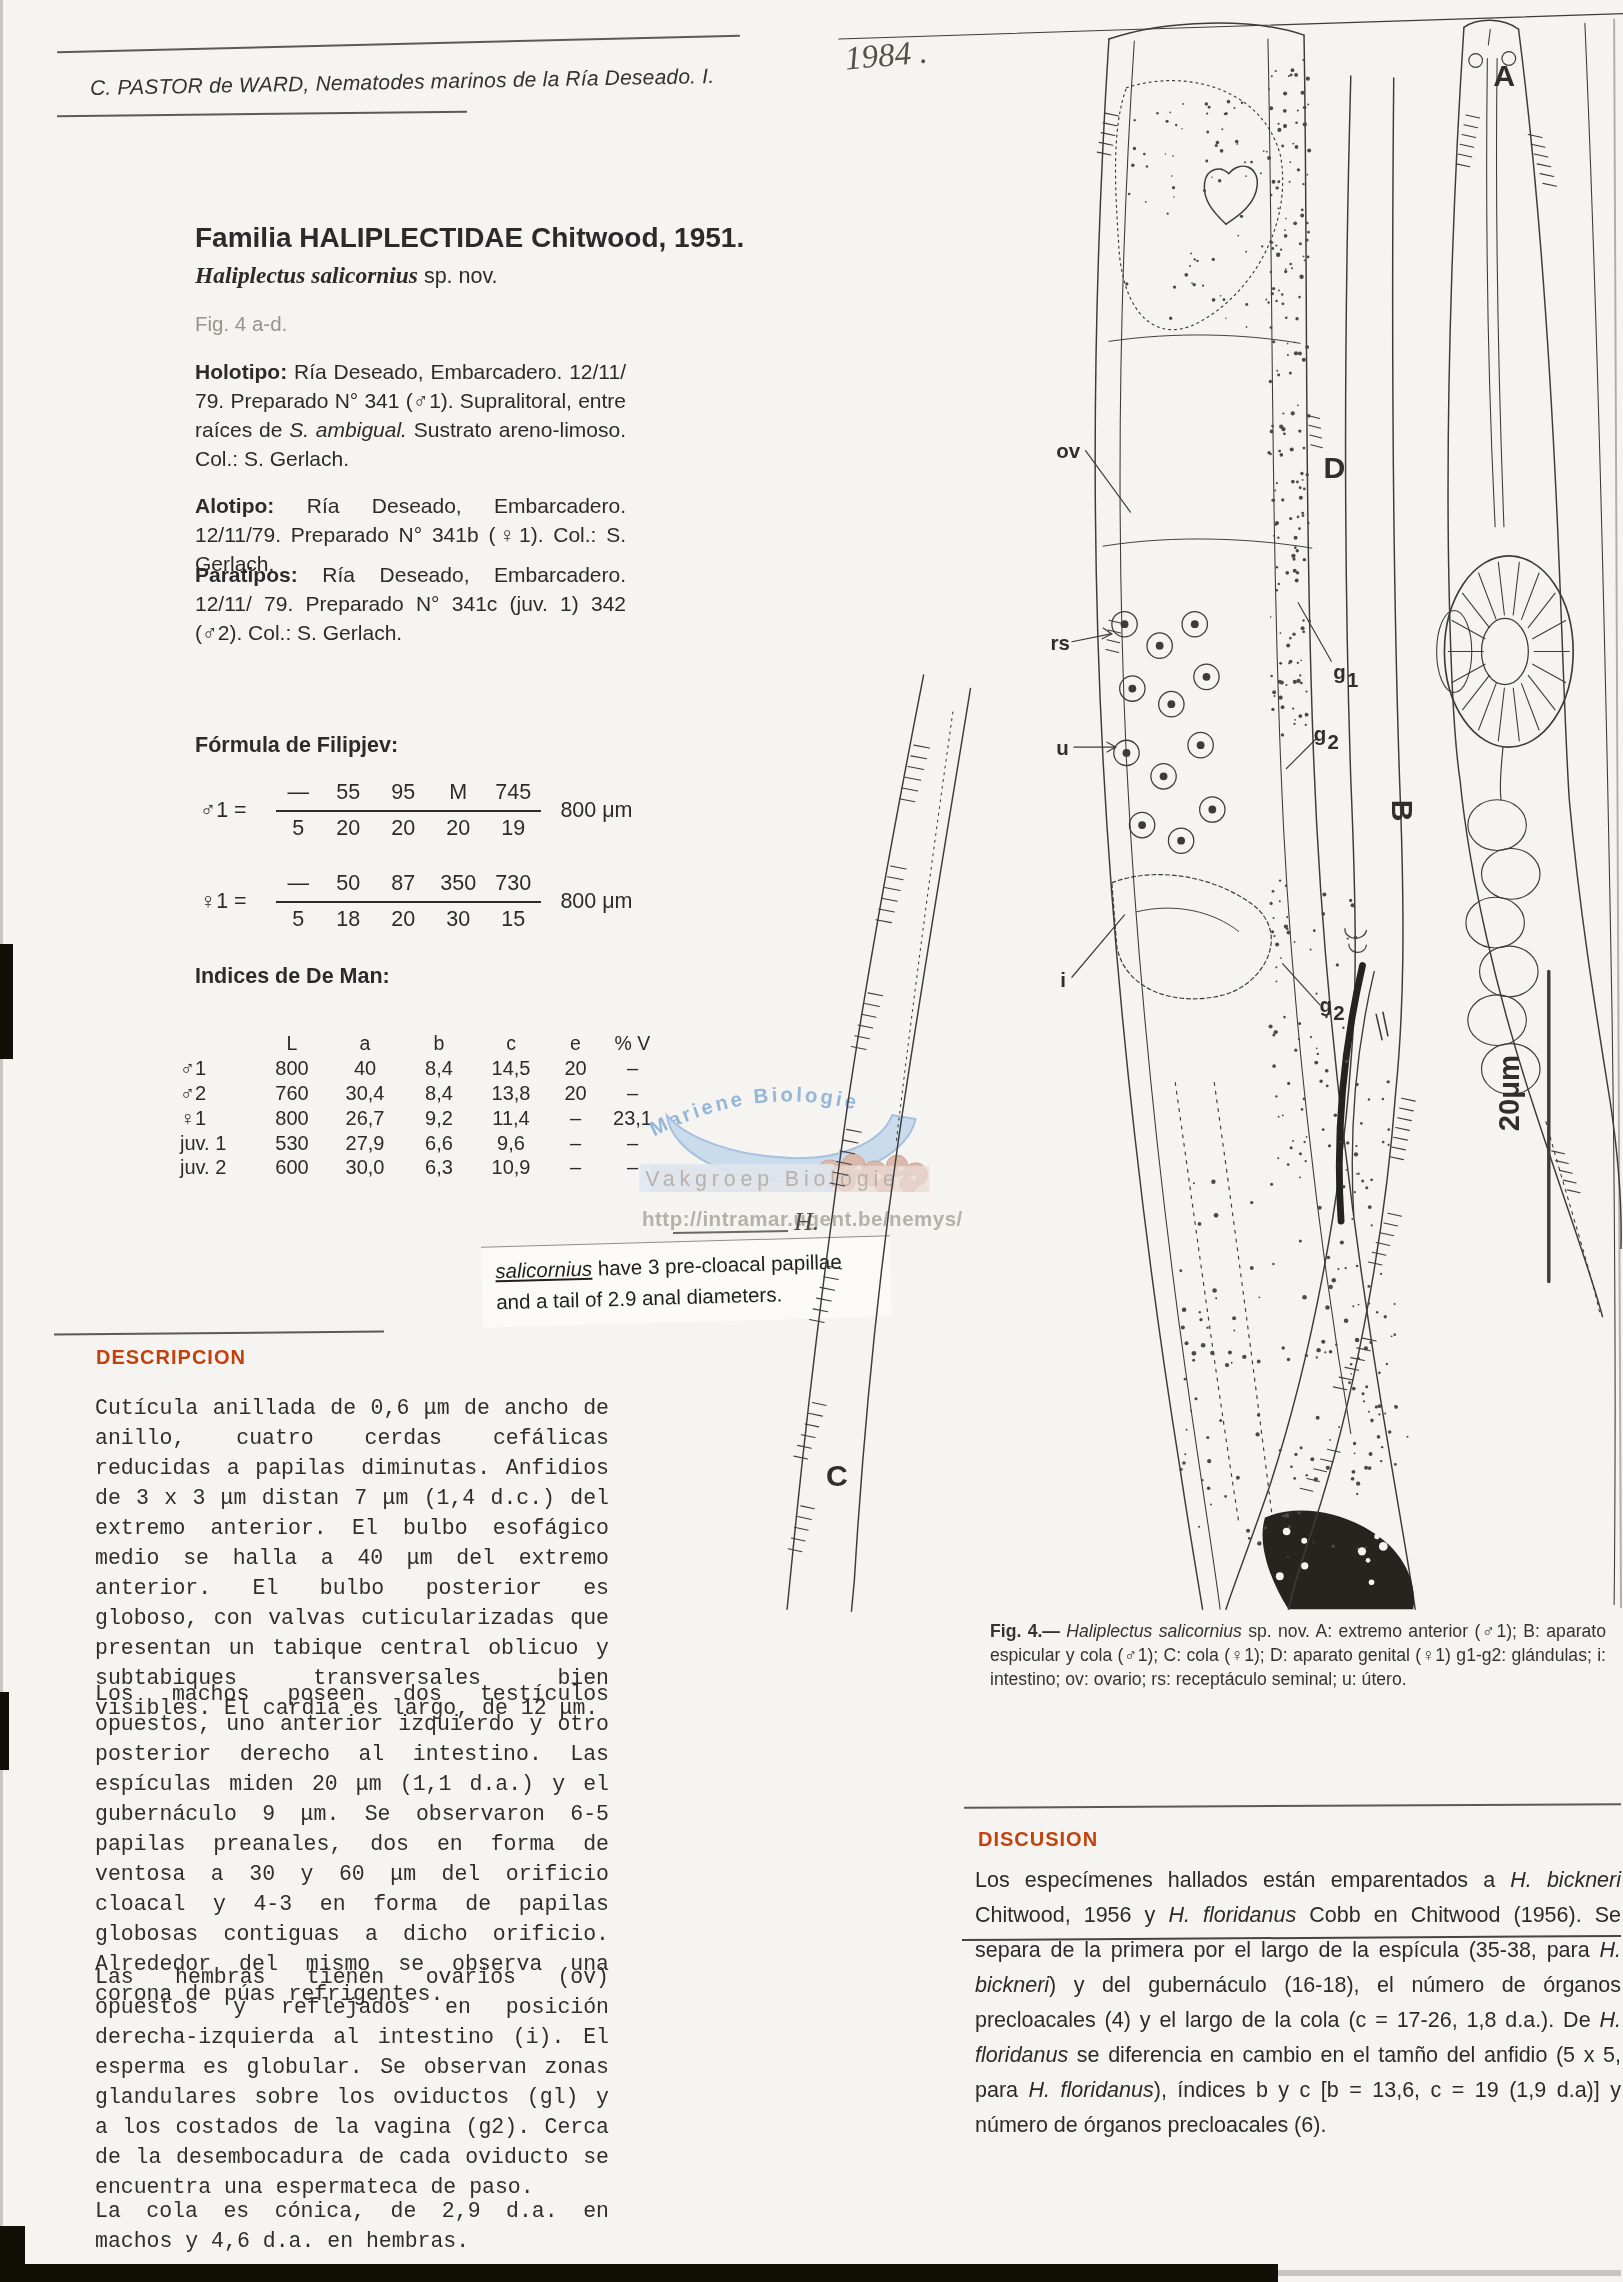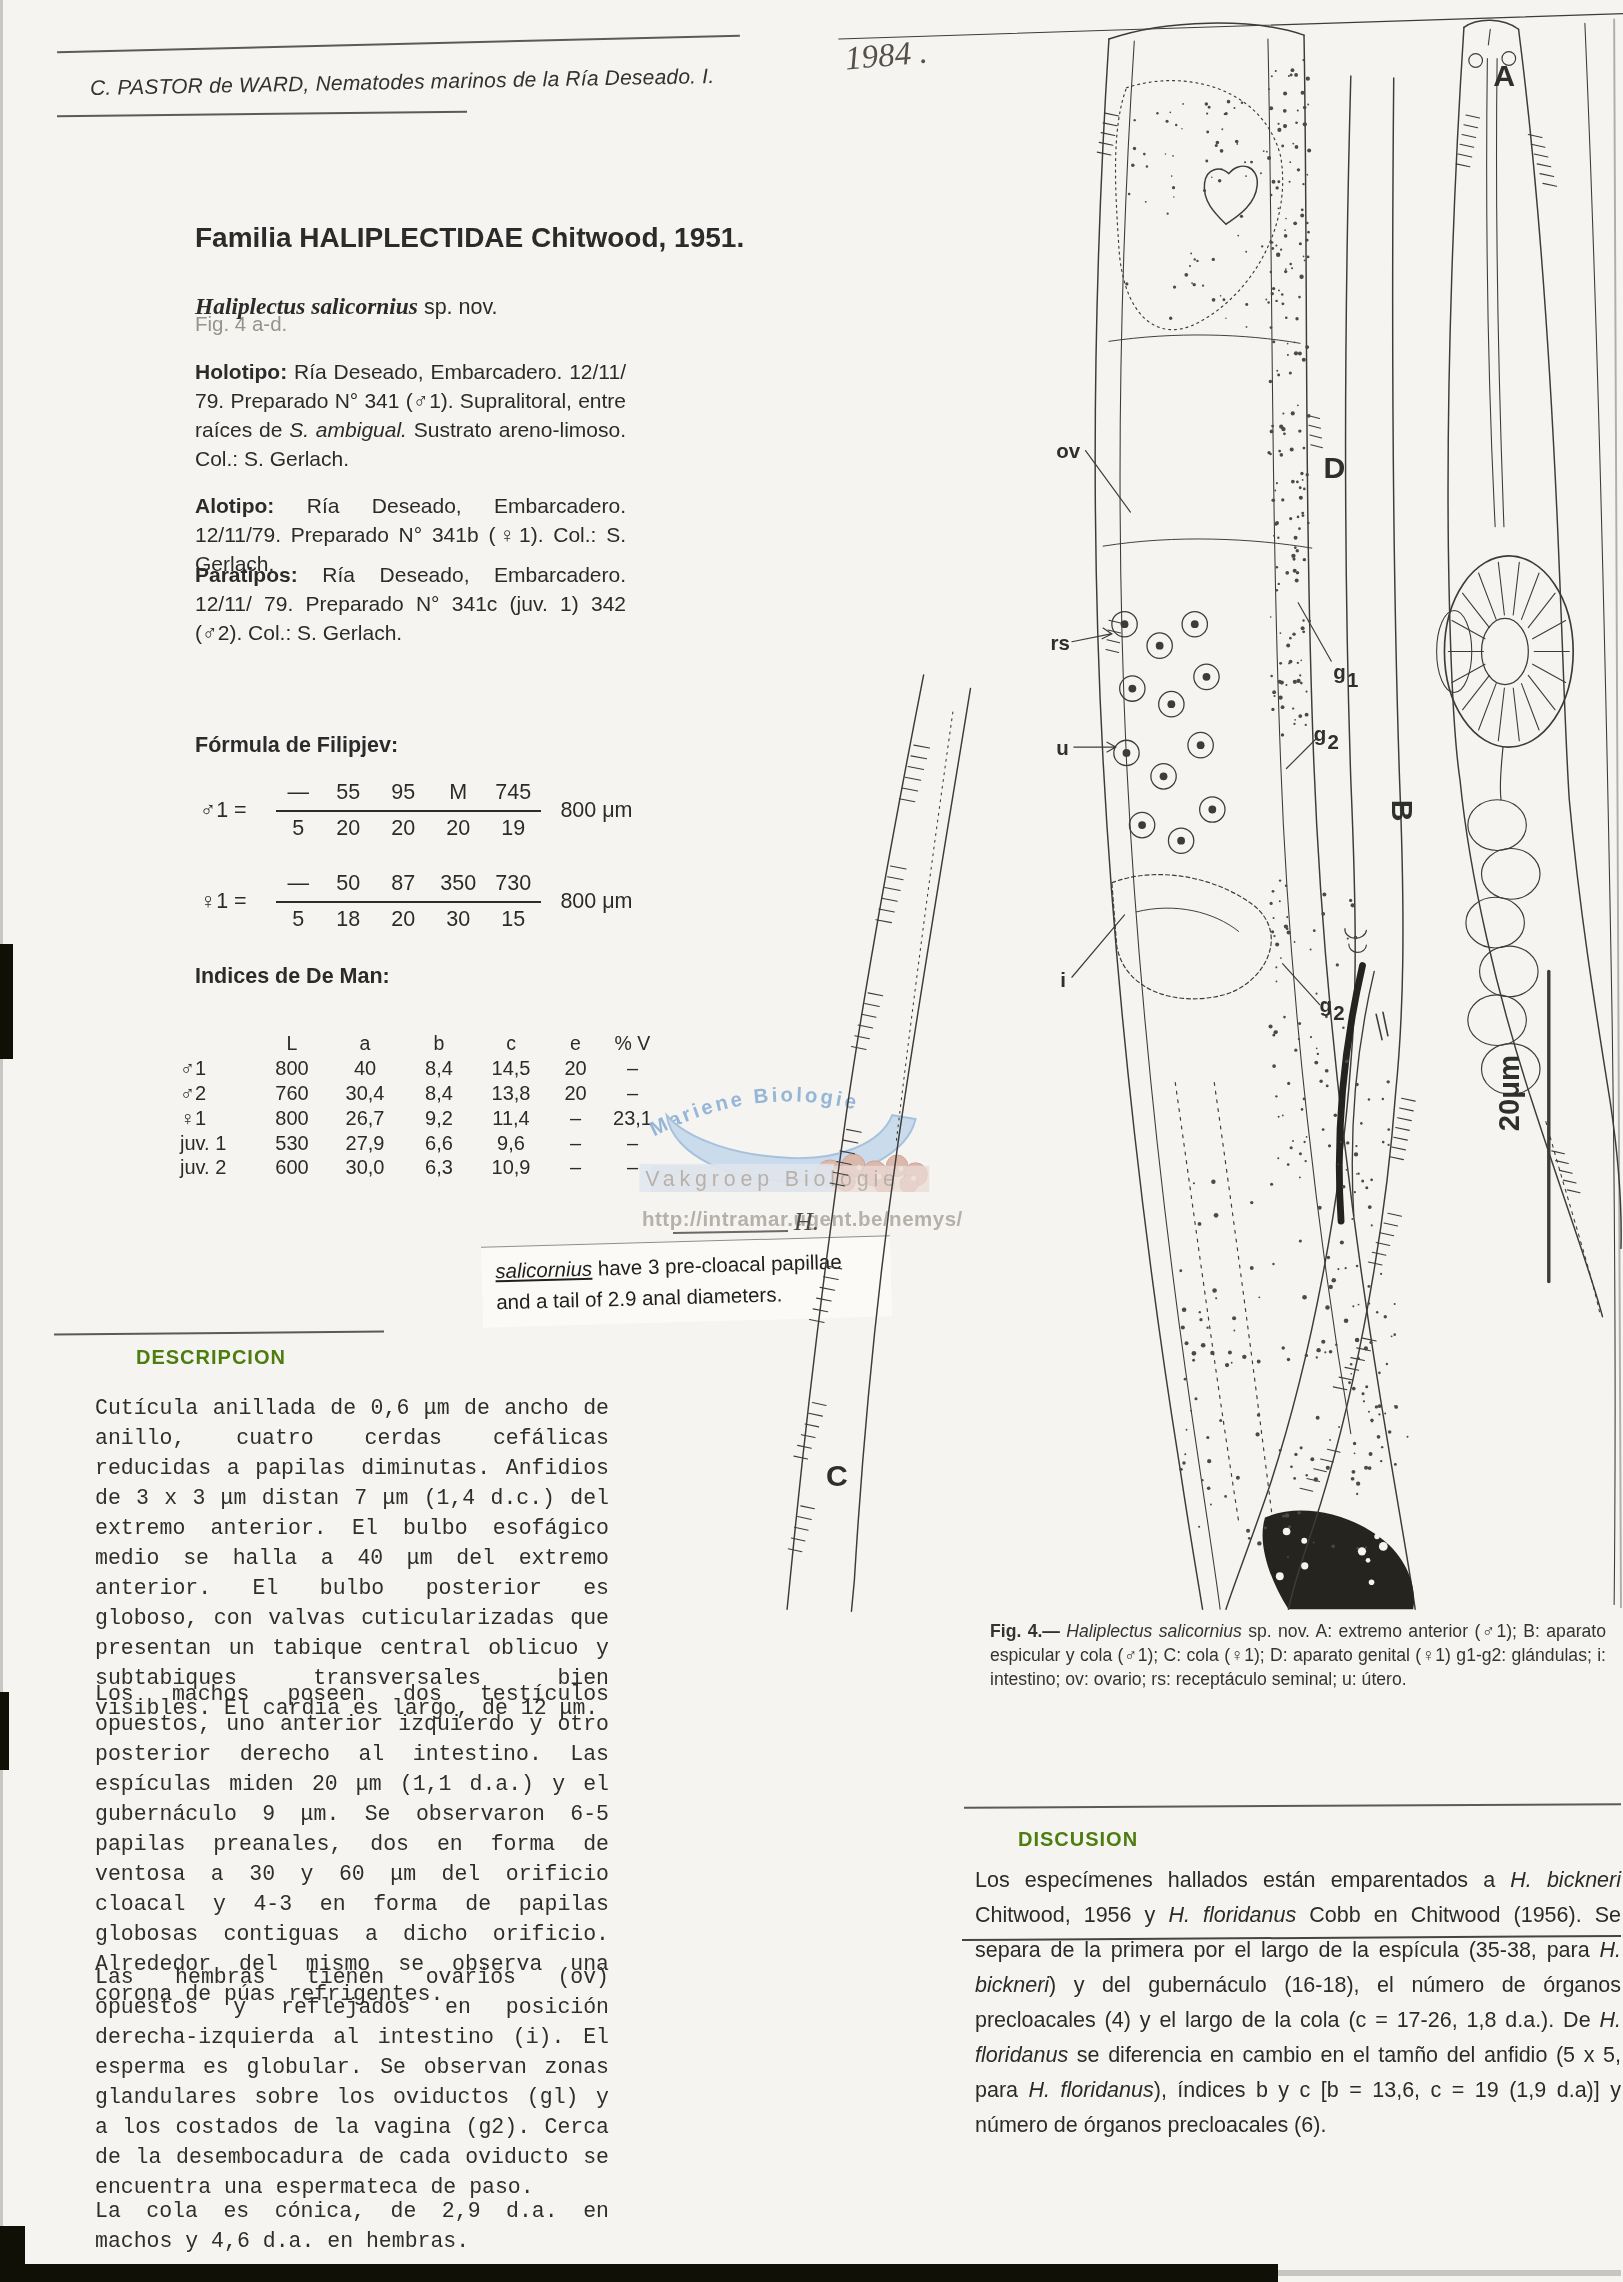"Haliplectus salicornius sp. nov." div.abs { top: 293px -> 262px }
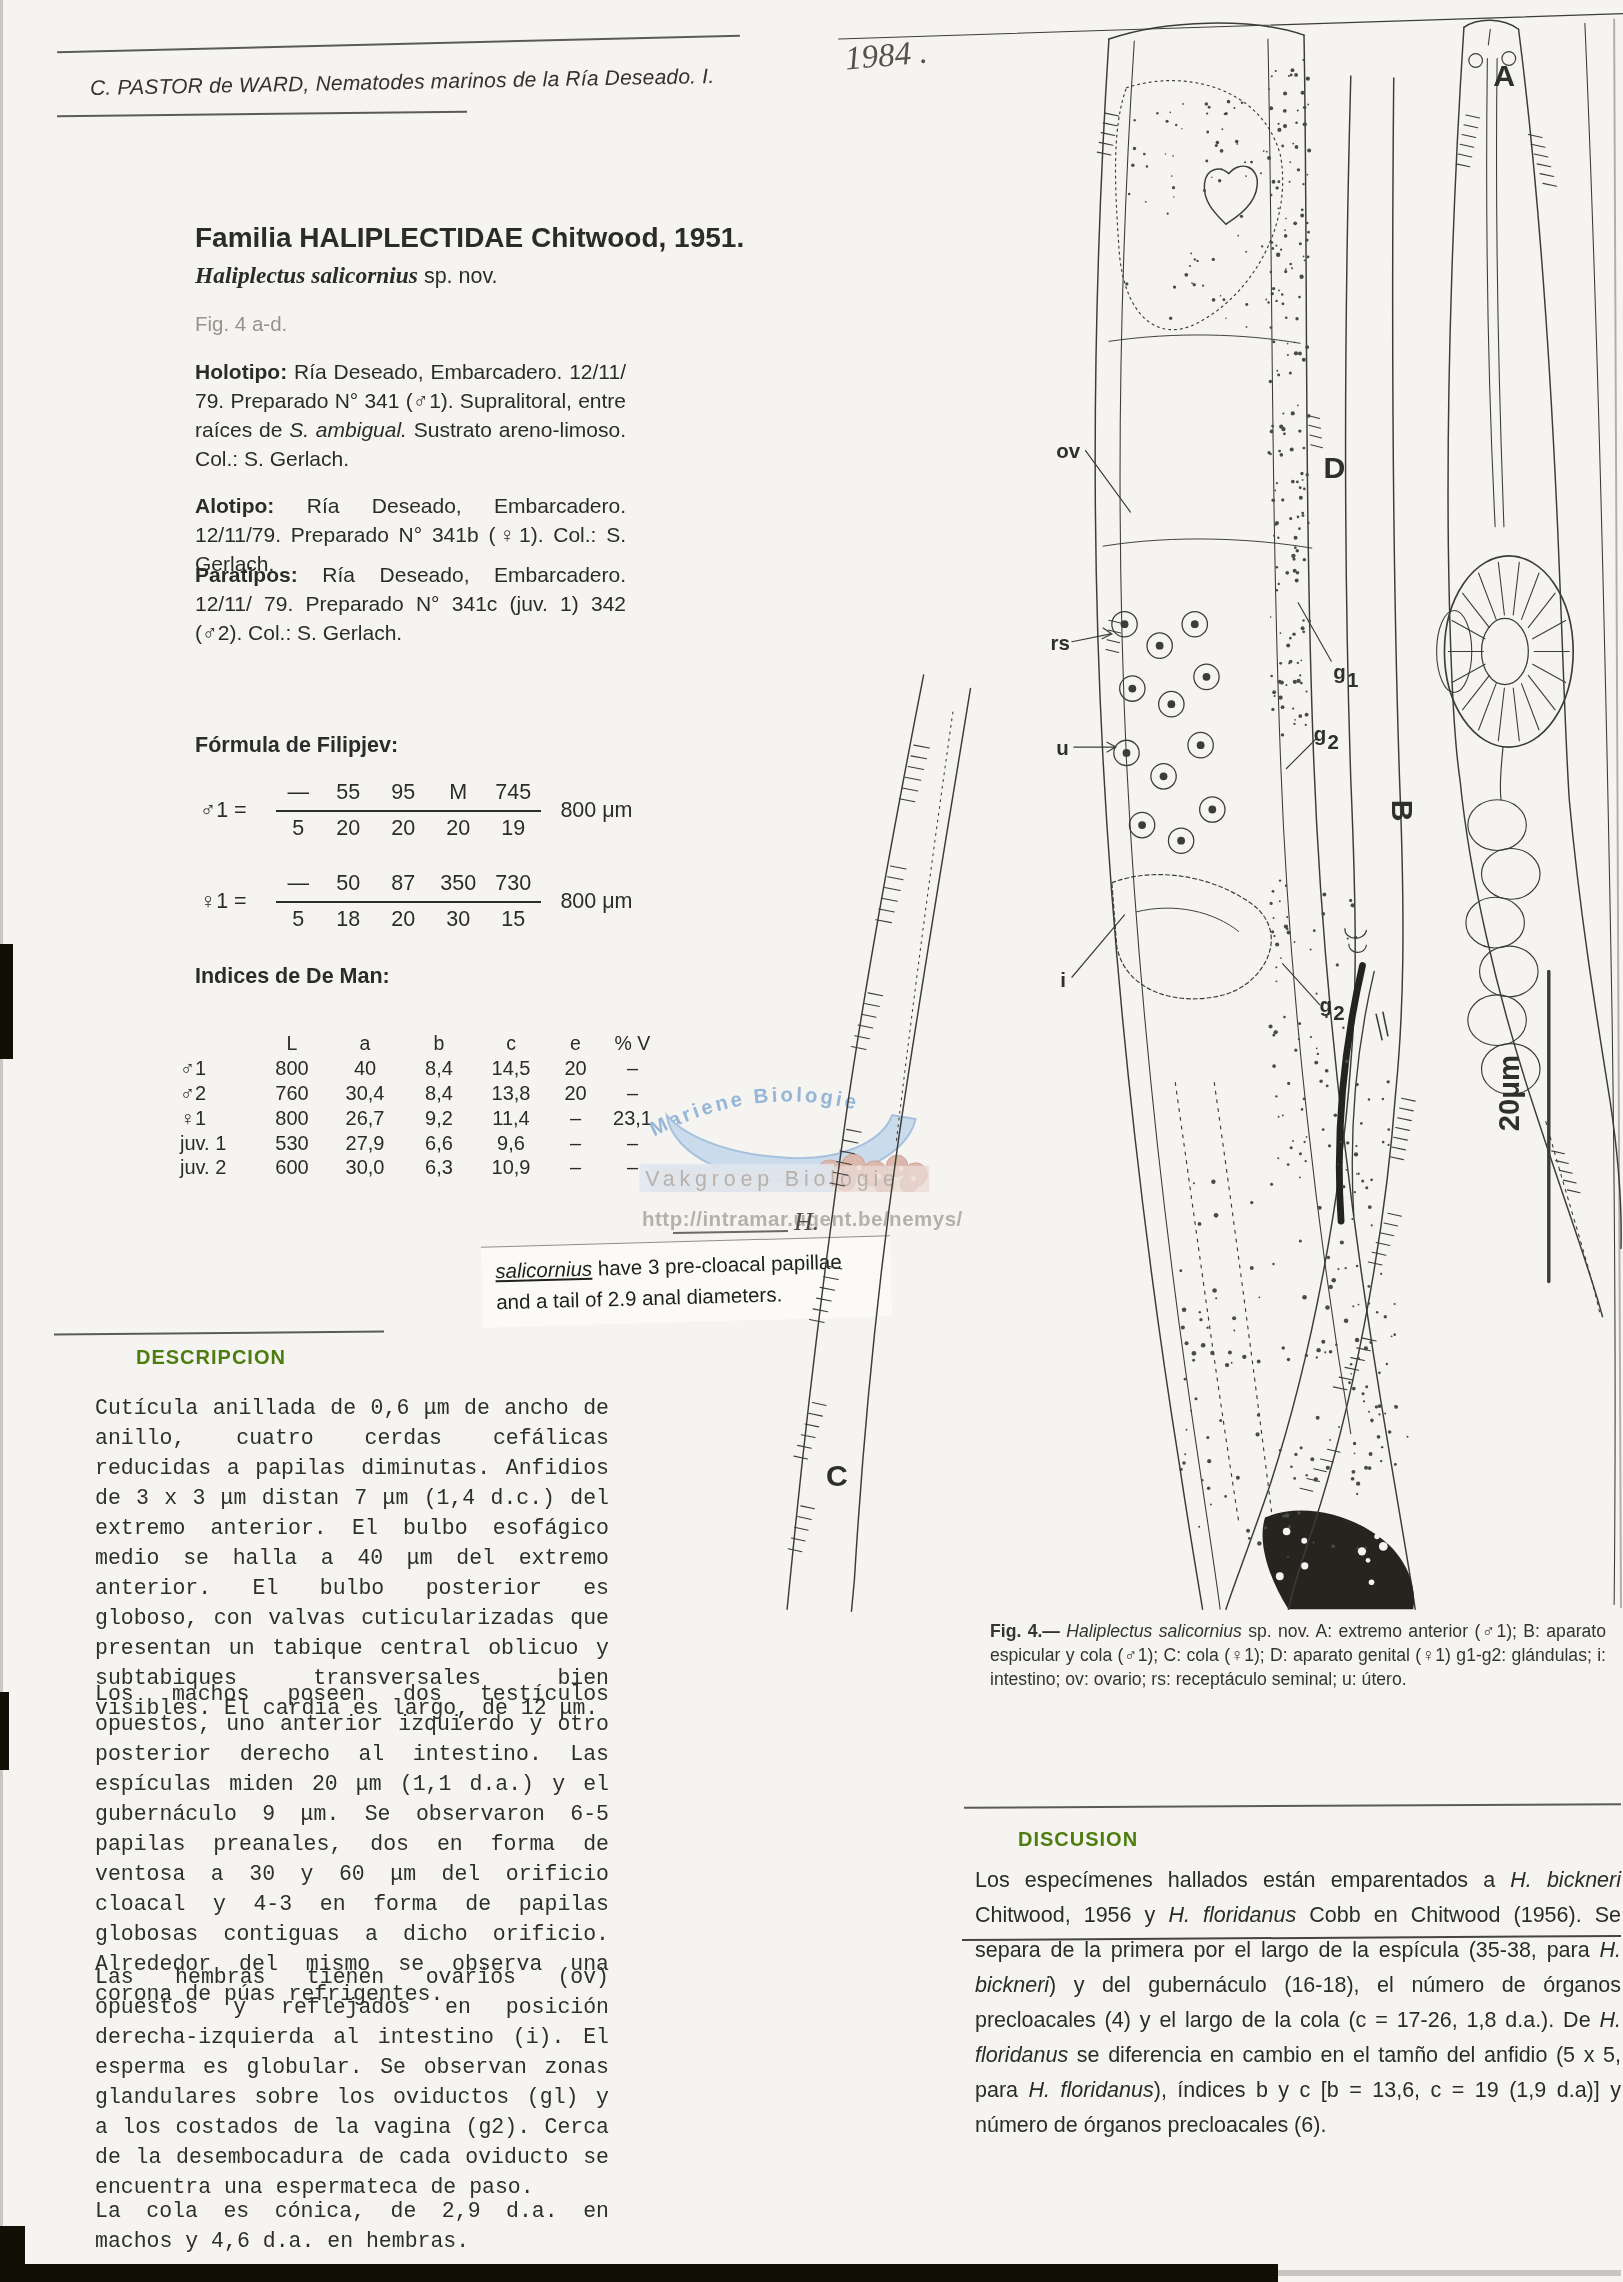"DESCRIPCION" .heading { color: #4d7c0f -> #c2410c; margin-left: 40px -> none }
